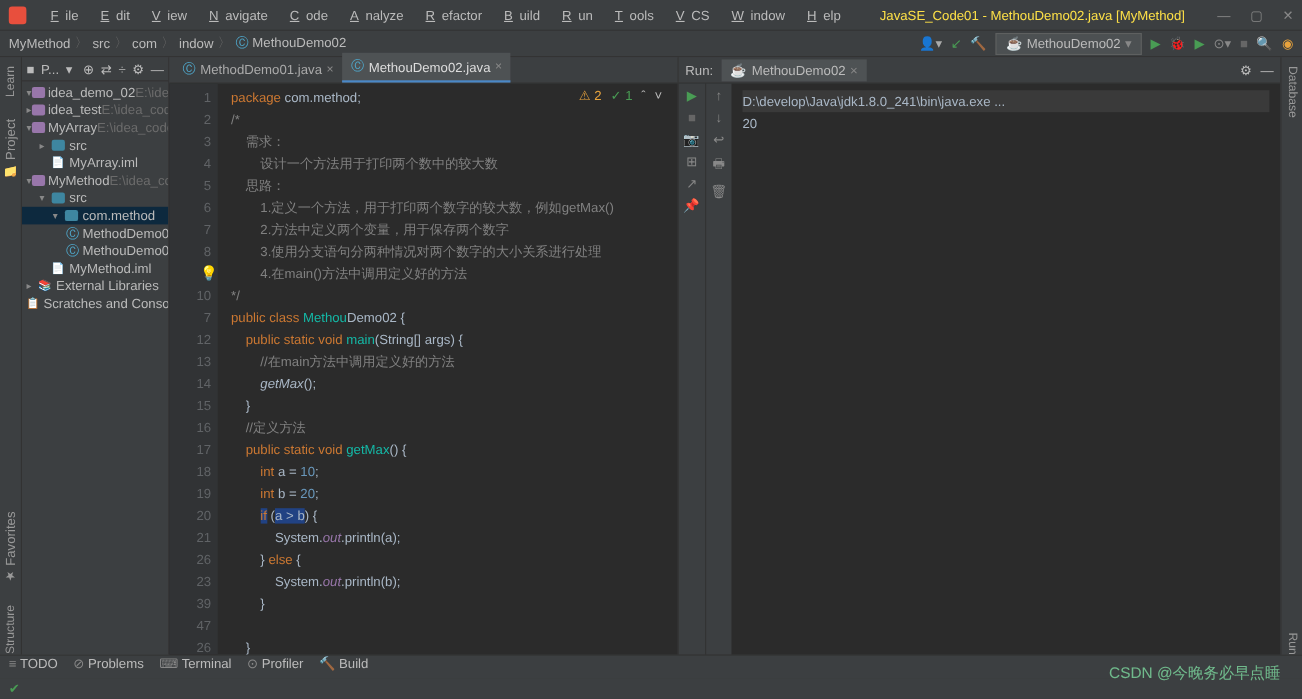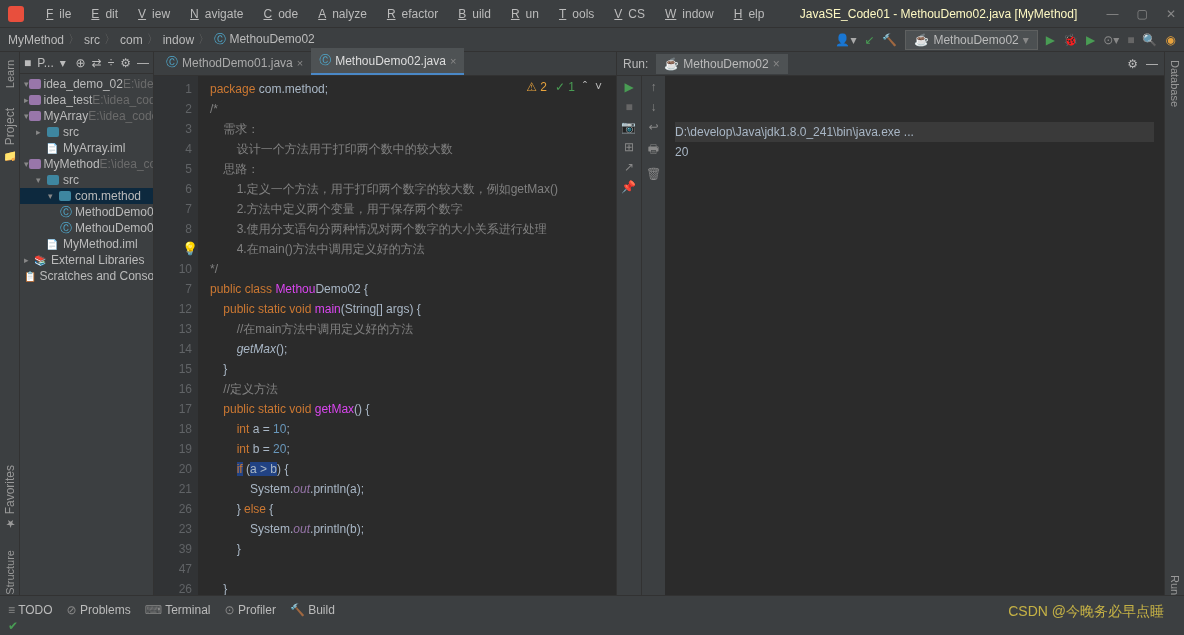"JavaSE_Code01 - MethouDemo02.java" .title-center { color: #fef9c3 -> #fde047 }
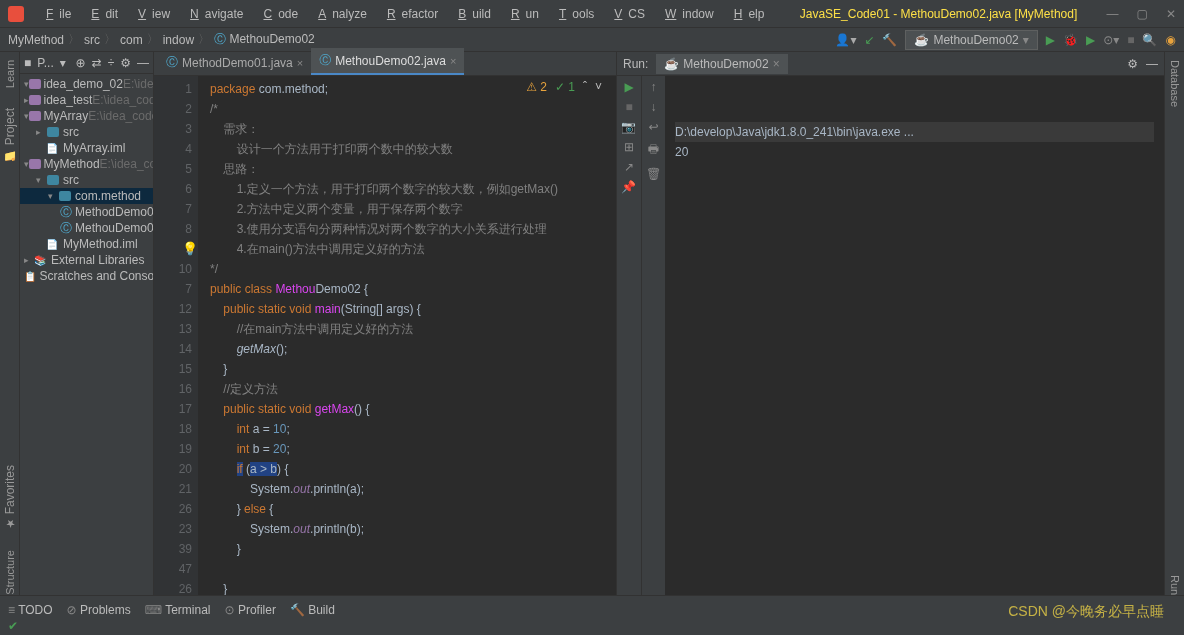"D:\develop\Java\jdk1.8.0_241\bin\java.ex" .console { margin-top: 40px -> none }
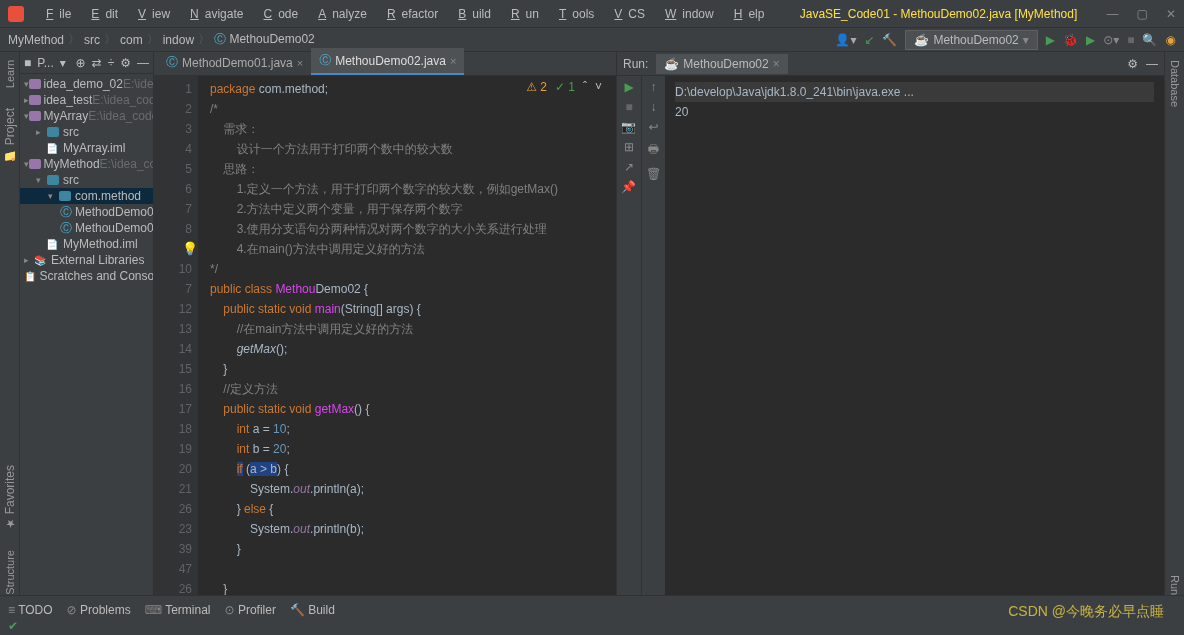"Methou" .fn { color: #d946ef -> #14b8a6 }
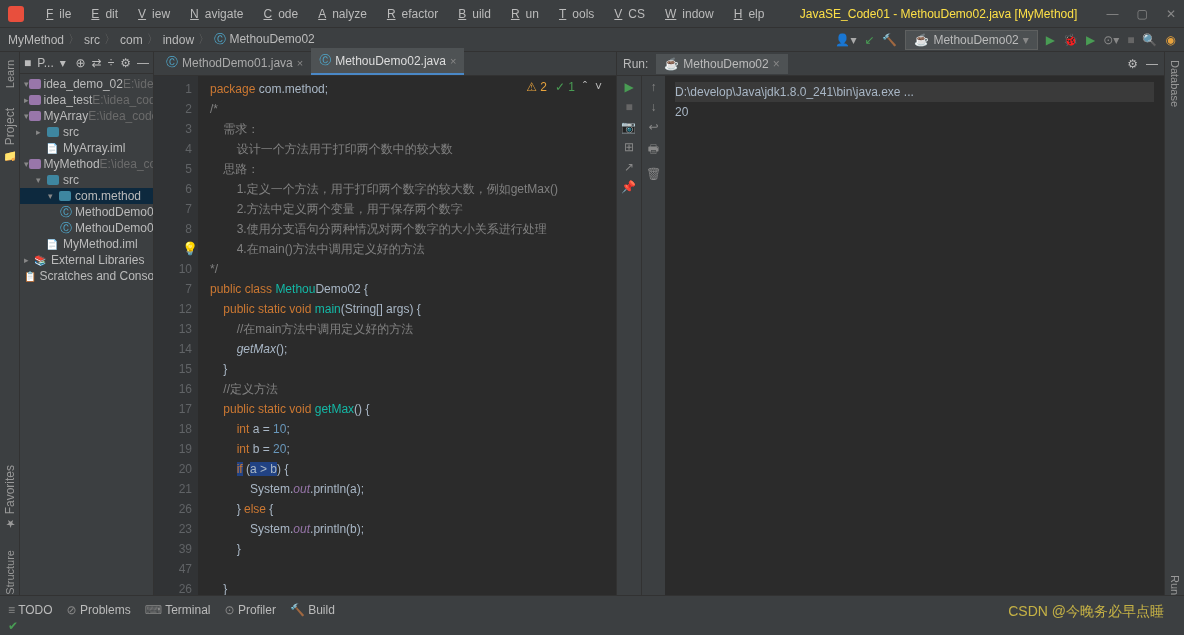"≡ TODO" .bottom-bar { align-items: flex-end -> flex-start }
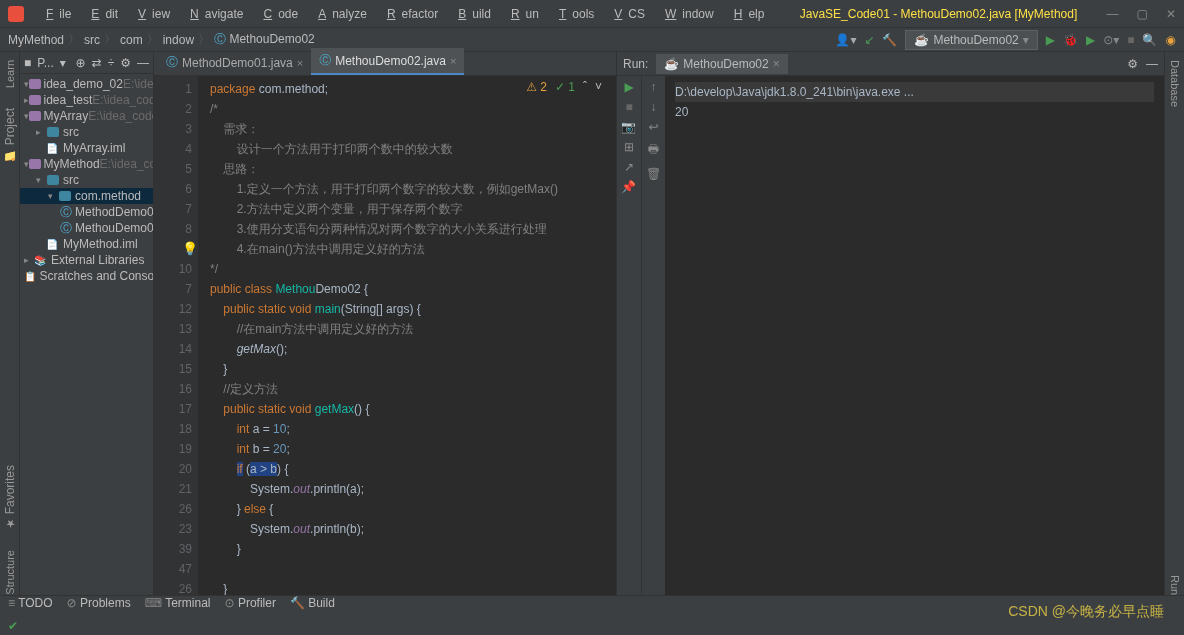"CSDN @今晚务必早点睡" .watermark { color: #fde047 -> #86efac }
